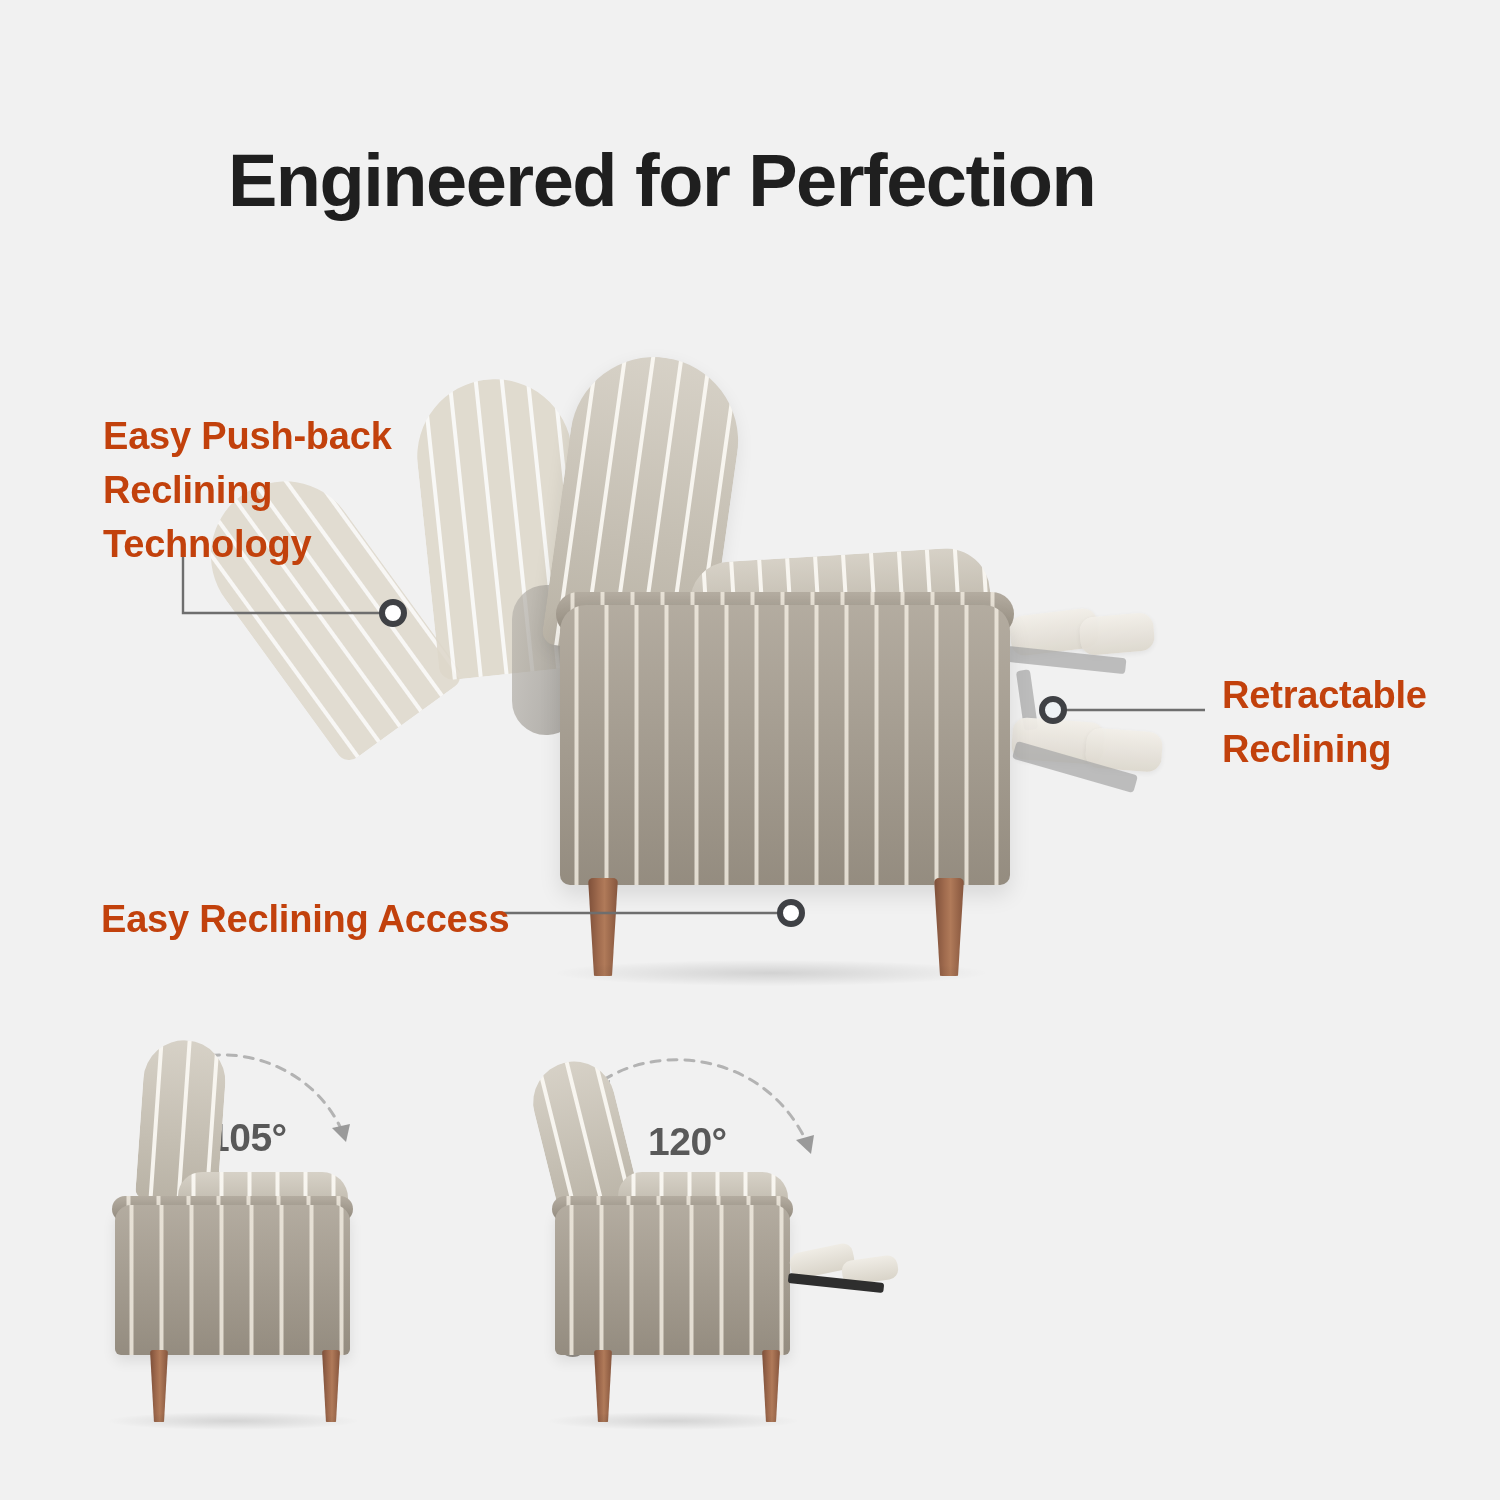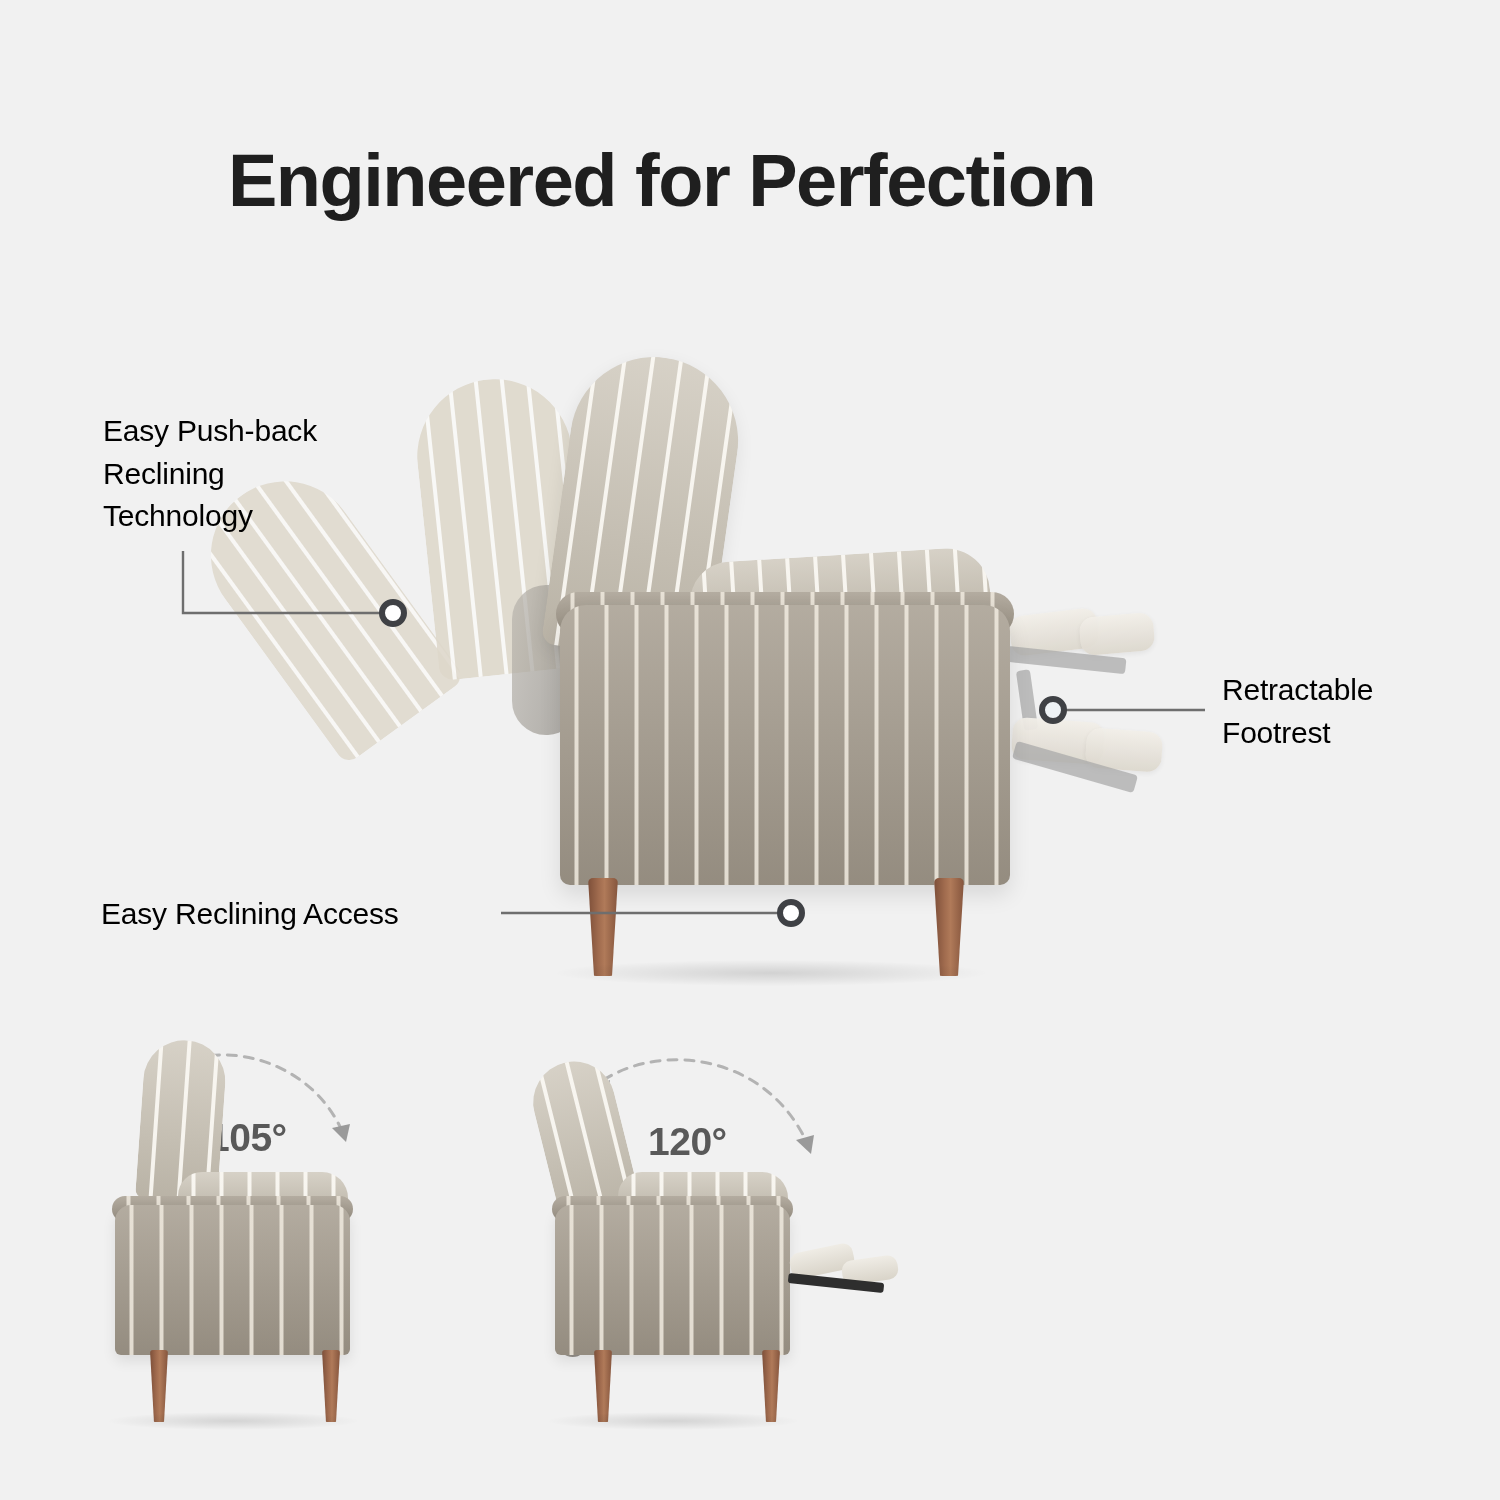"Easy Push-back" .anno { color: #000000 -> #c2410c; font-size: 30px -> 38px; font-weight: none -> bold }
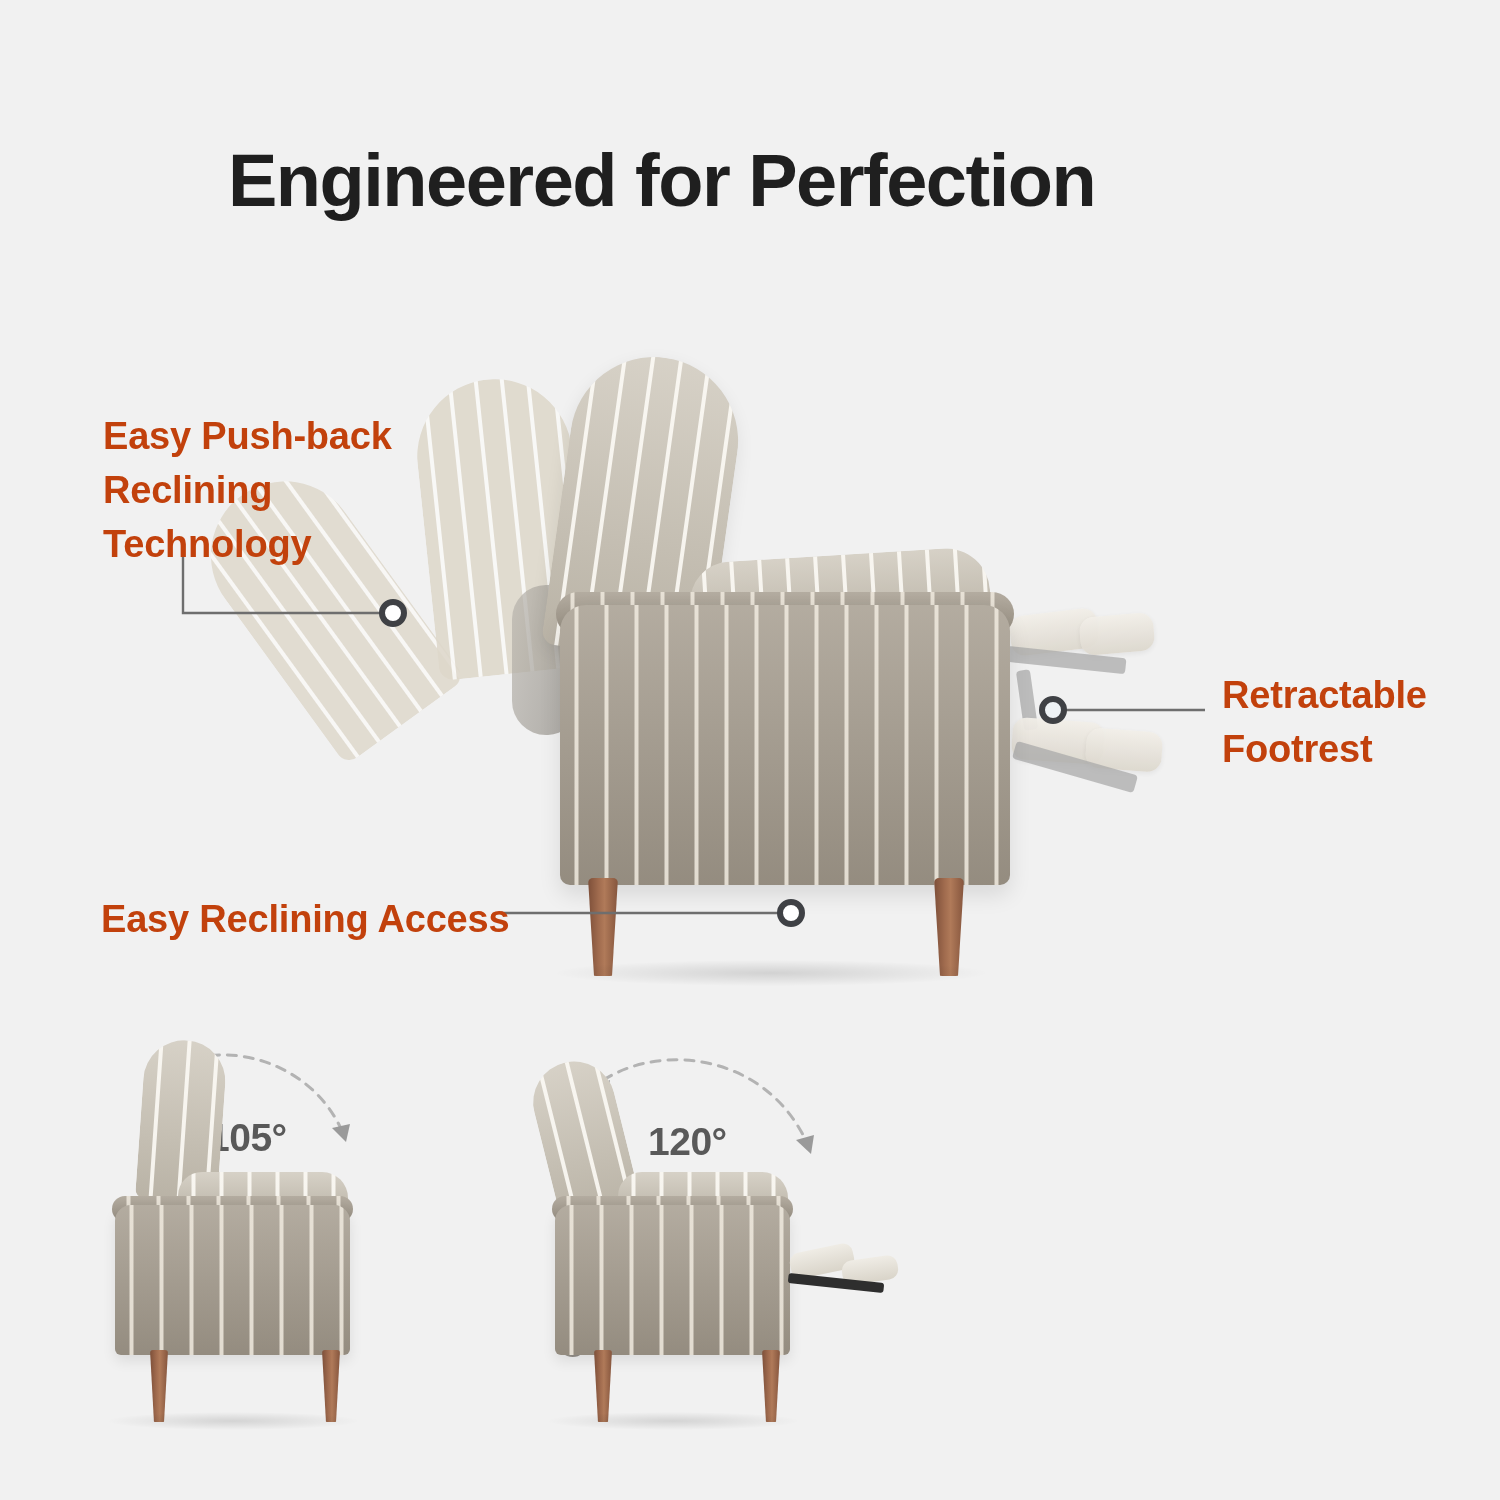"Retractable" div.anno { text: Footrest -> Reclining }
